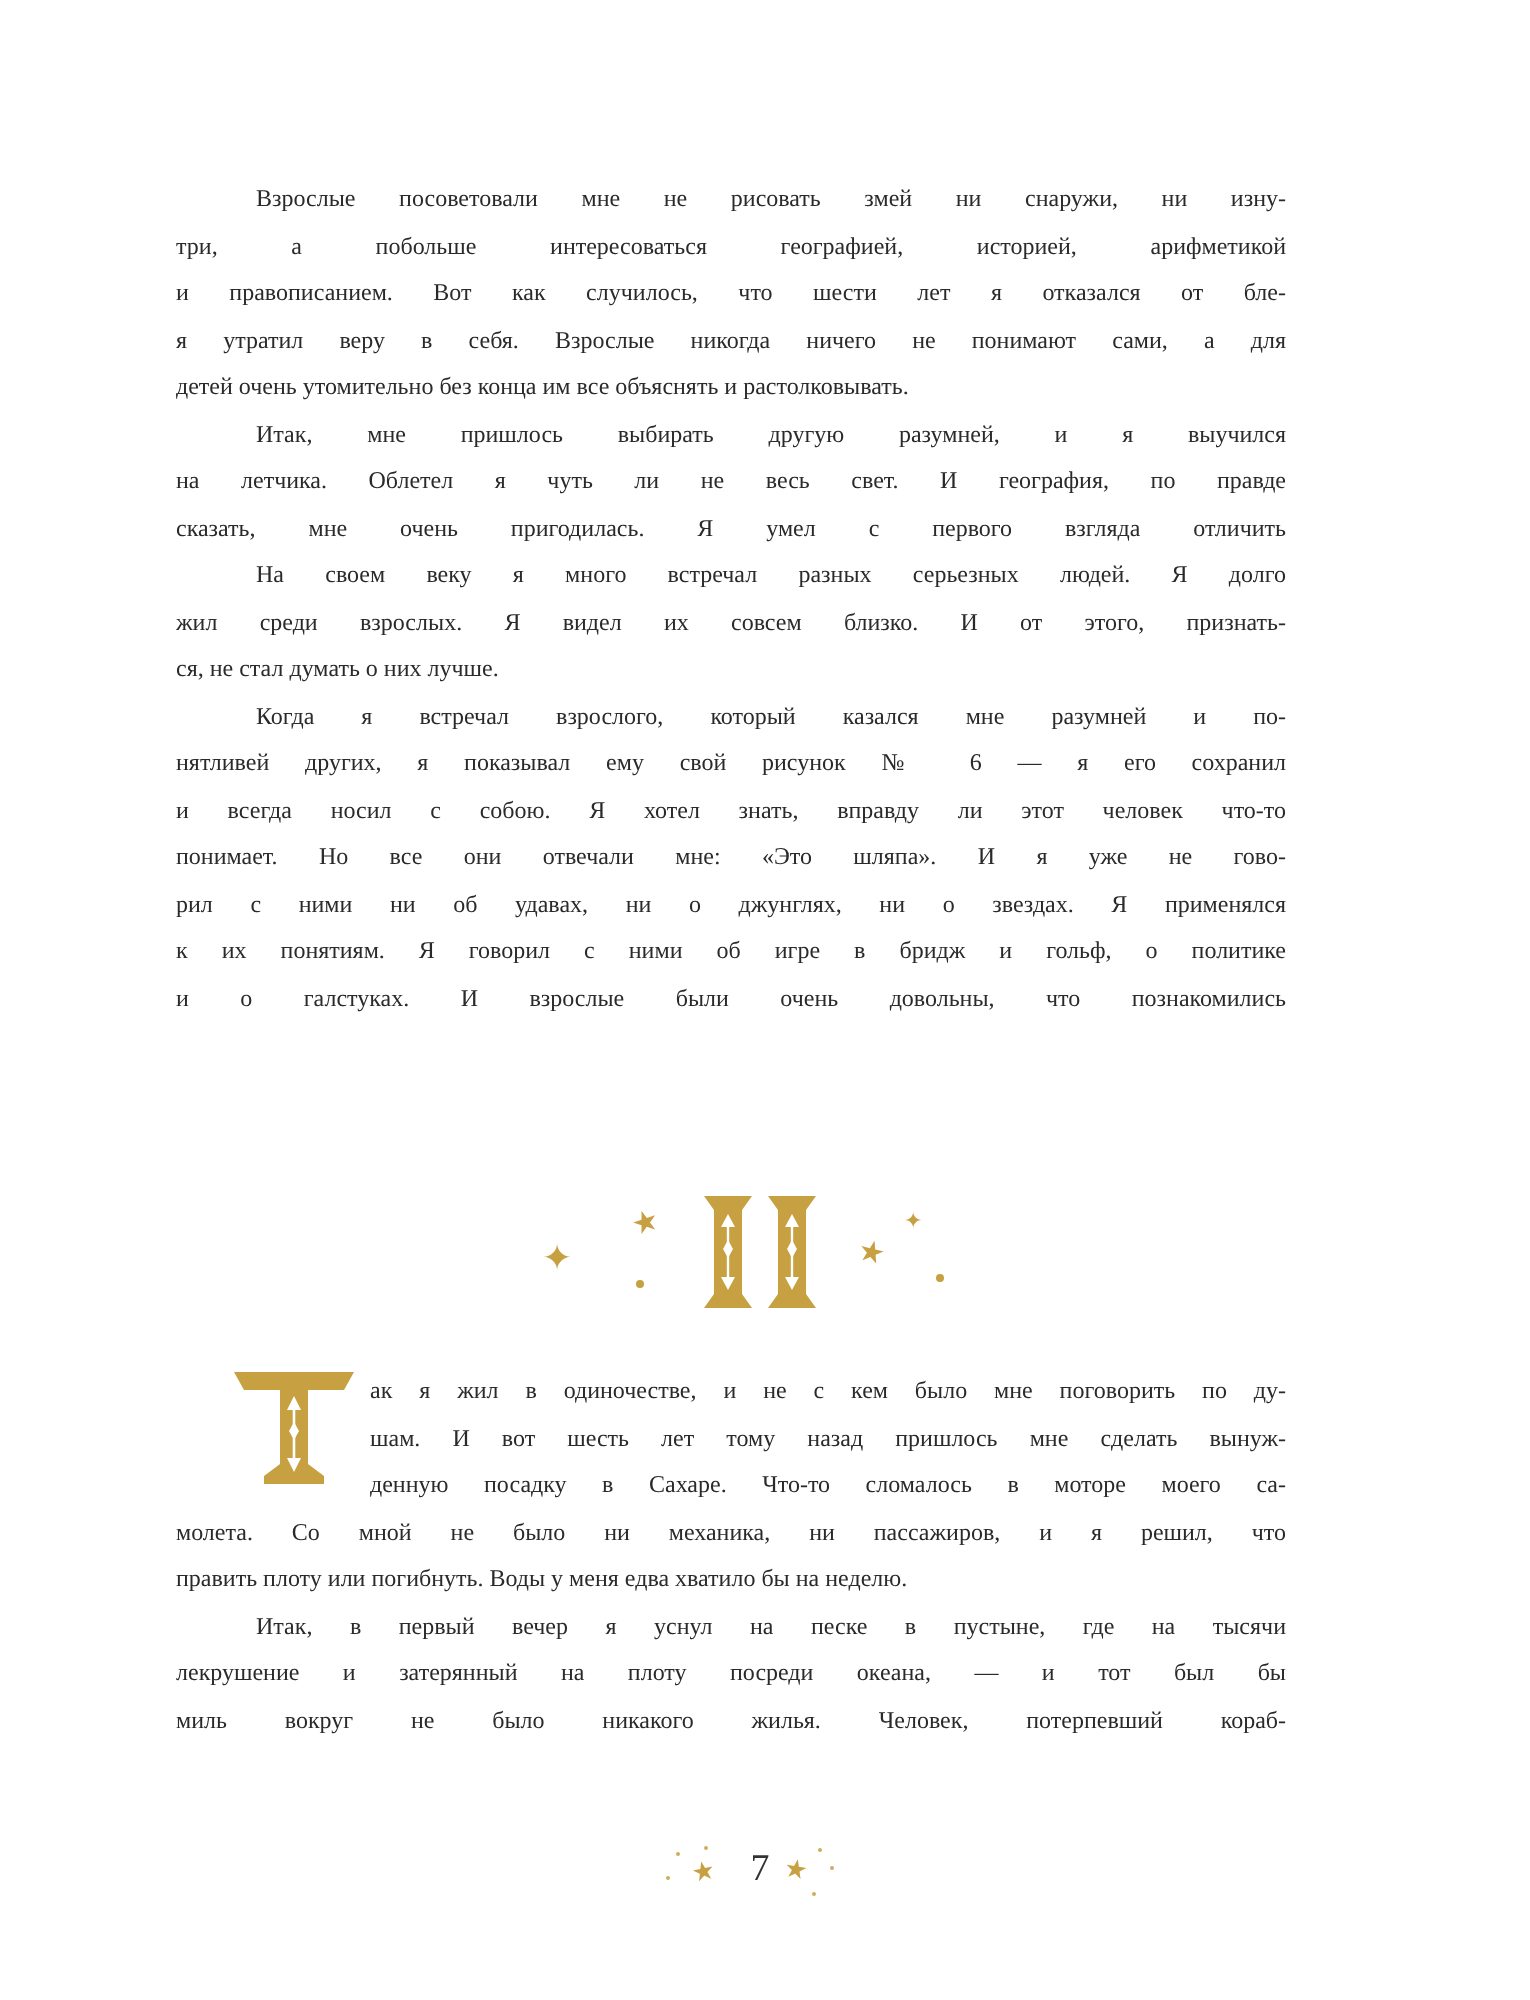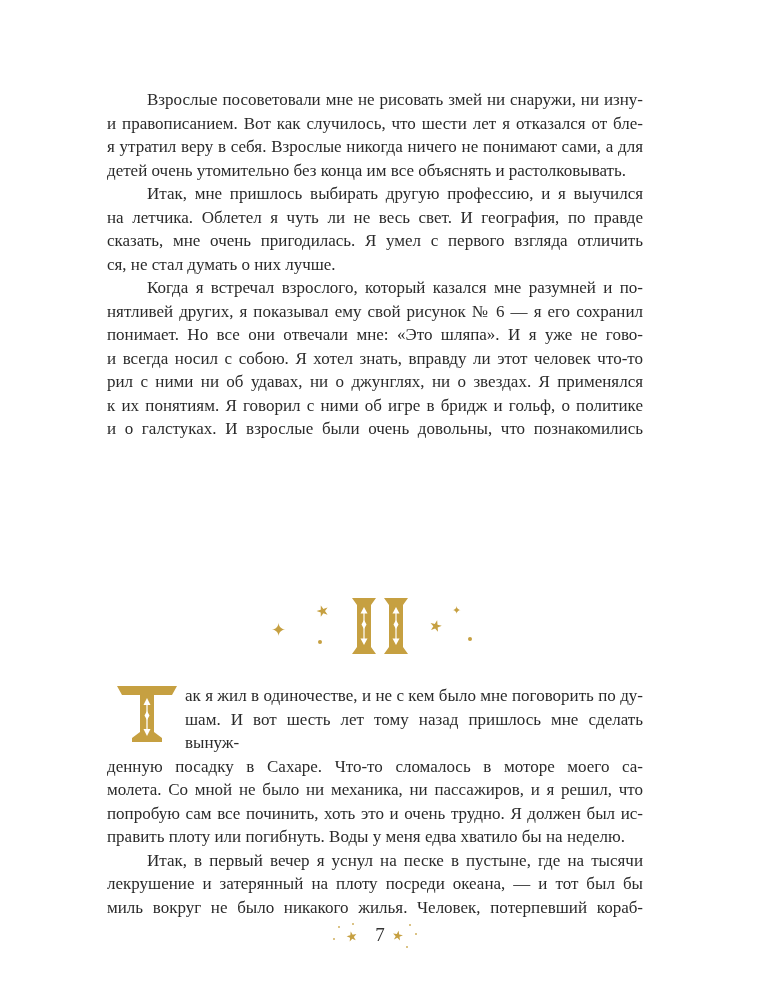"Взрослые посоветовали мне не рисовать" .line { font-size: 17px -> 12px; margin-left: 19px -> none }
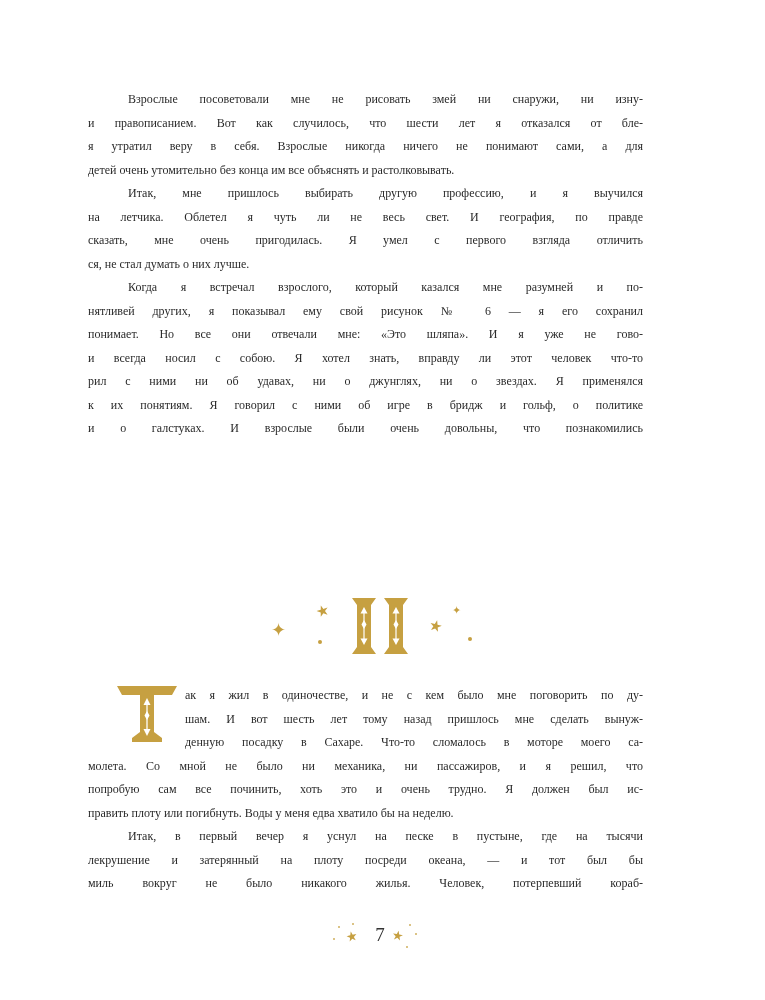"три, а побольше интересоваться" span.line { html: none -> <span>три, а побольше интересоваться географией, историей, арифметикой</span> }
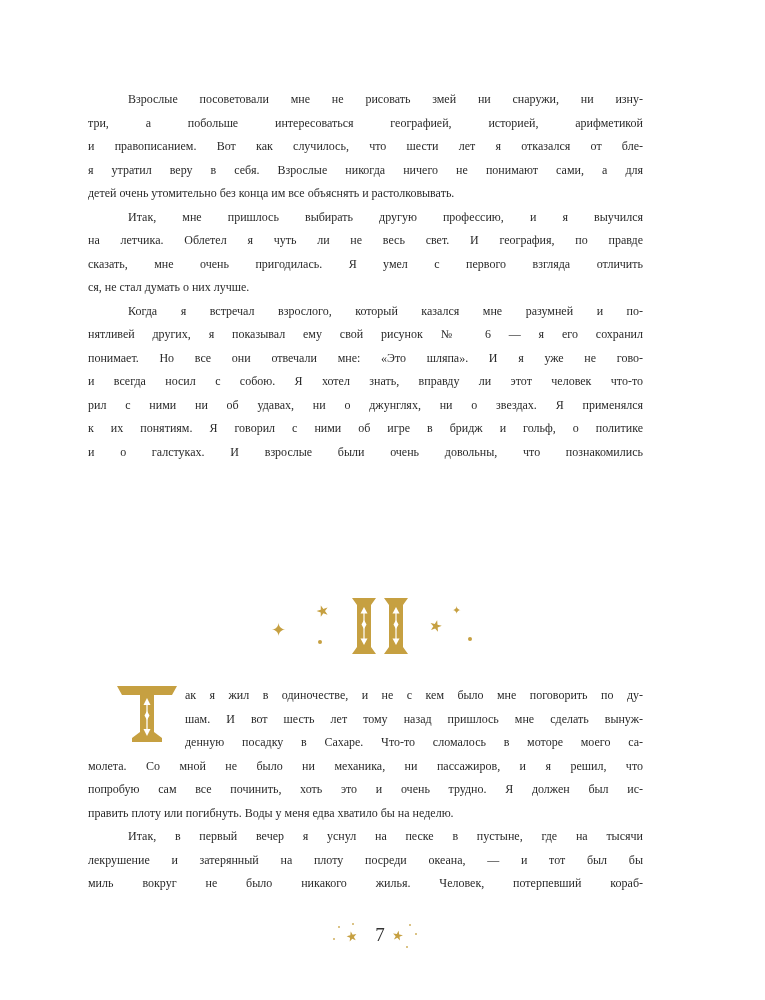"Итак, мне пришлось выбирать другую" span.line { text: профессию -> разумней }
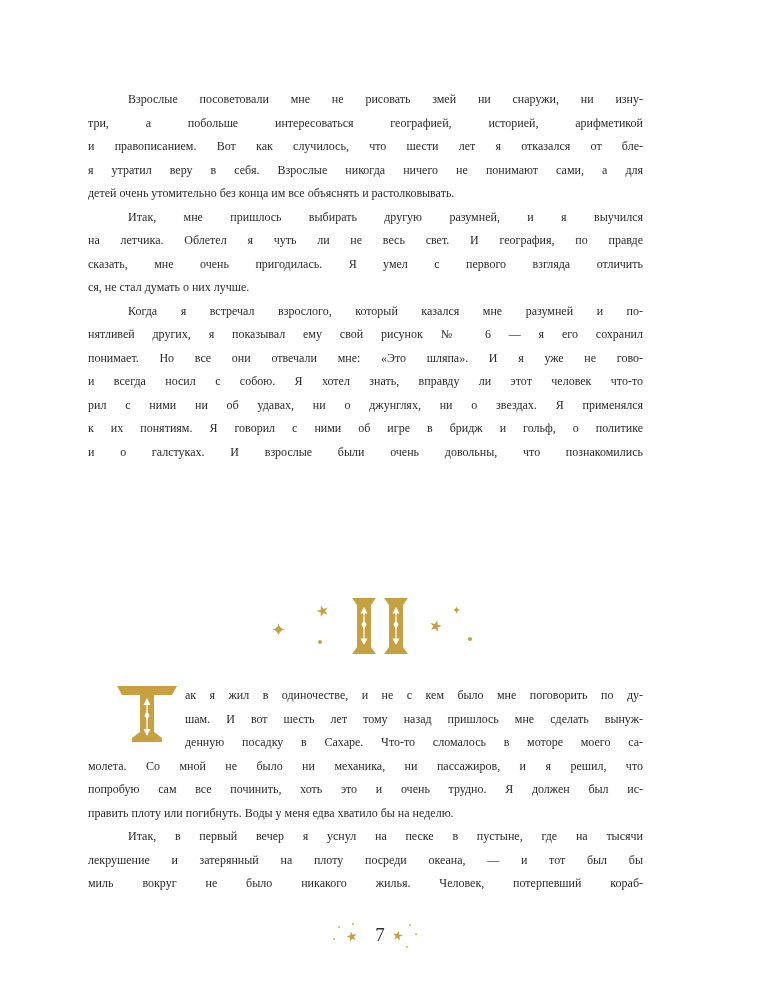"На своем веку я много" span.line { html: none -> <span>На своем веку я много встречал разных серьезных людей. Я долго</span> }
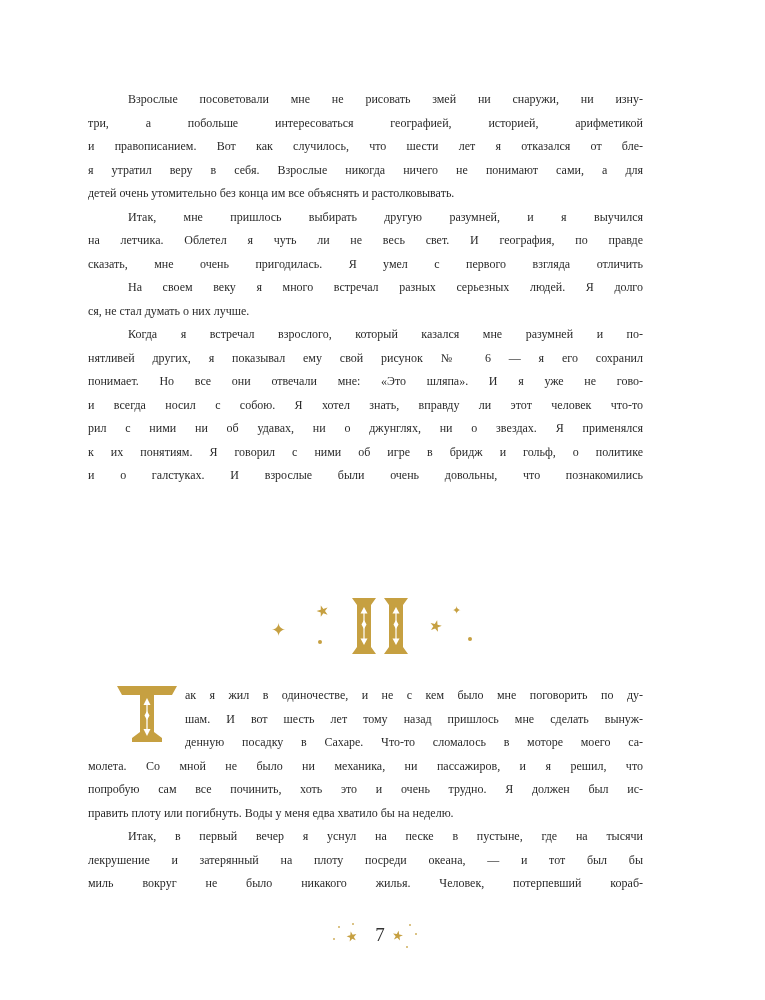"жил среди взрослых. Я видел" span.line { html: none -> <span>жил среди взрослых. Я видел их совсем близко. И от этого, признать-</span> }
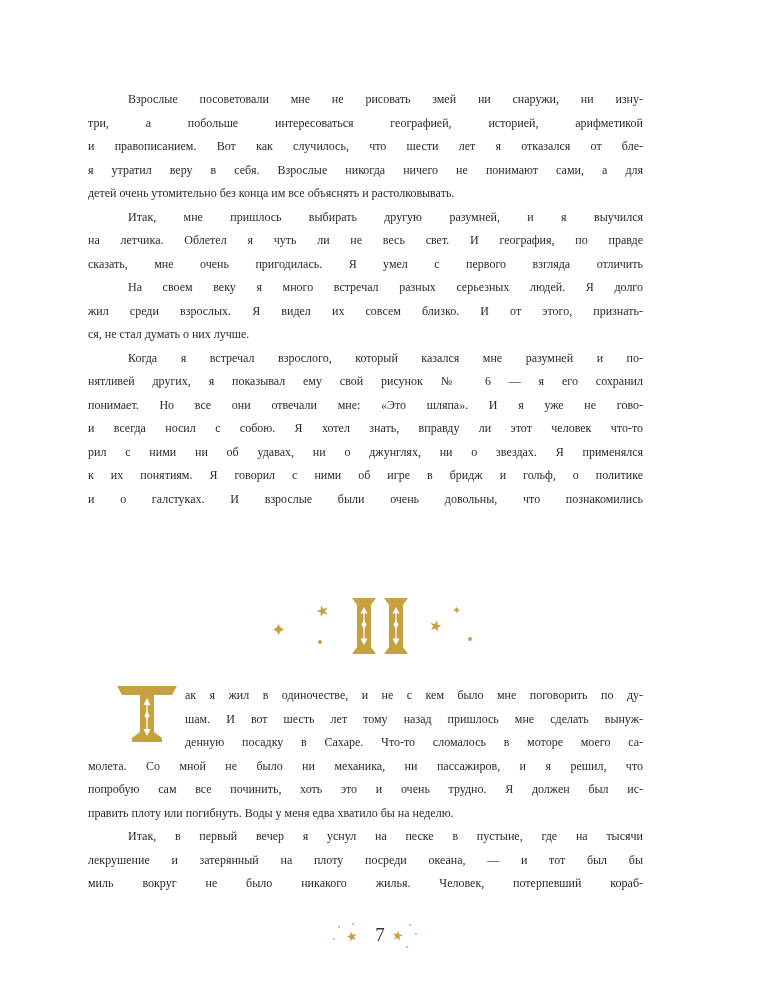"понимает. Но все они отвечали" span.line { order: before "и всегда носил с собою." -> after "и всегда носил с собою." }
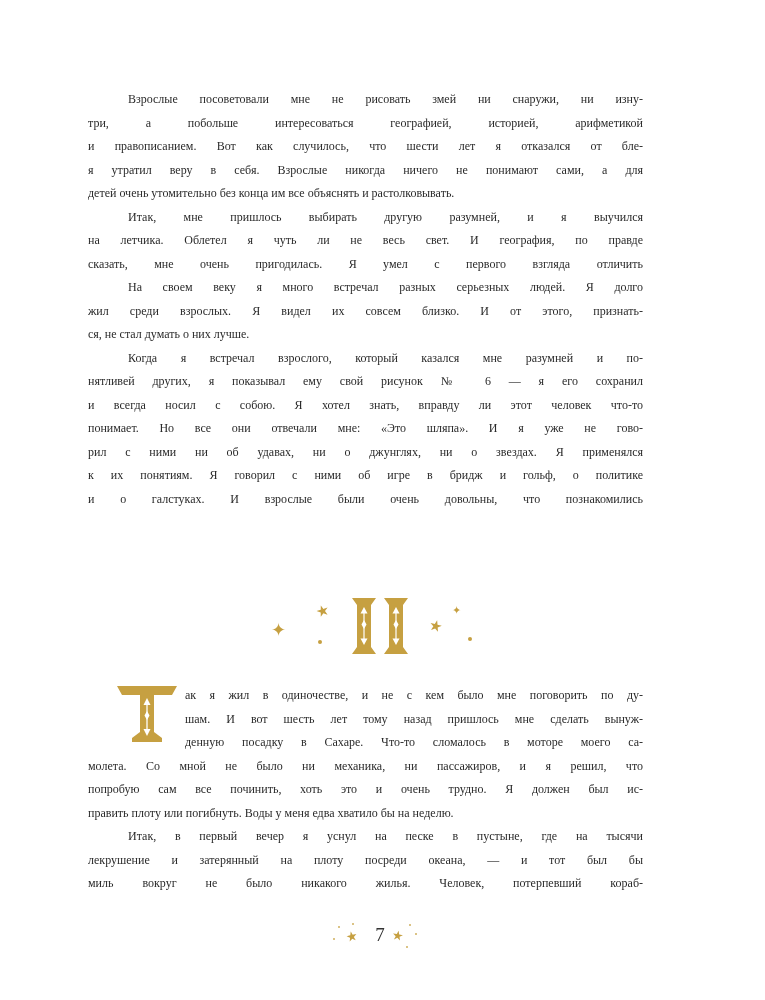"попробую сам все починить, хоть" span.line { html: <span>попробую сам все починить, хоть это и очень трудно. Я должен был ис-</span> -> none }
